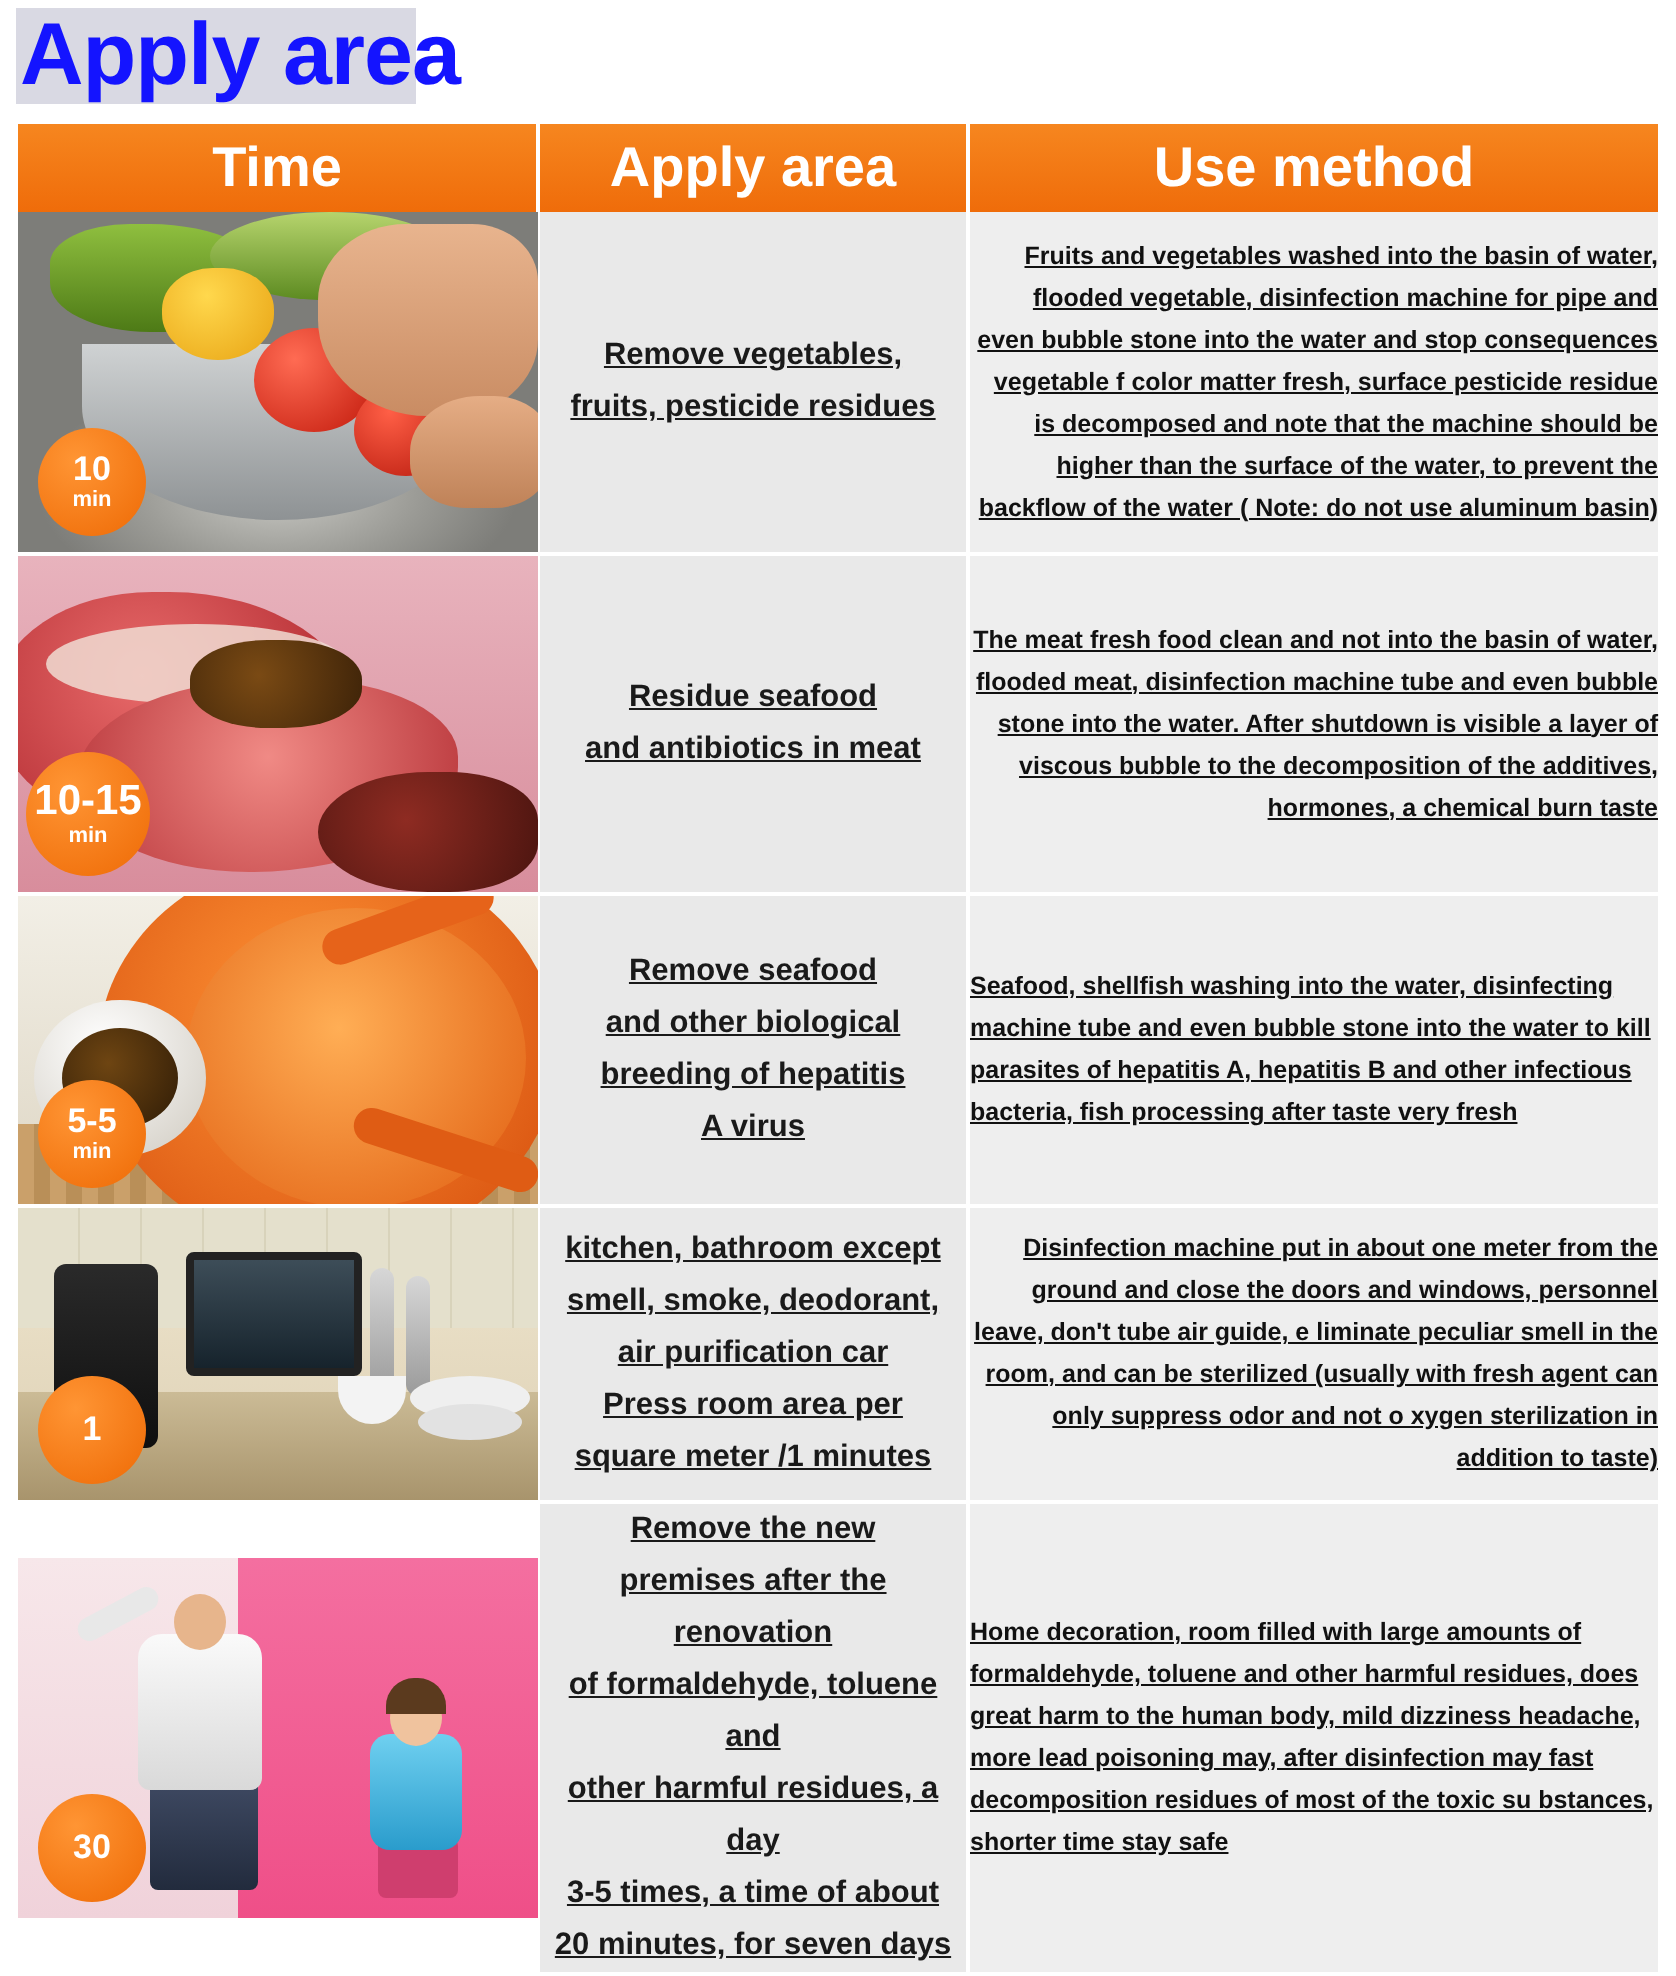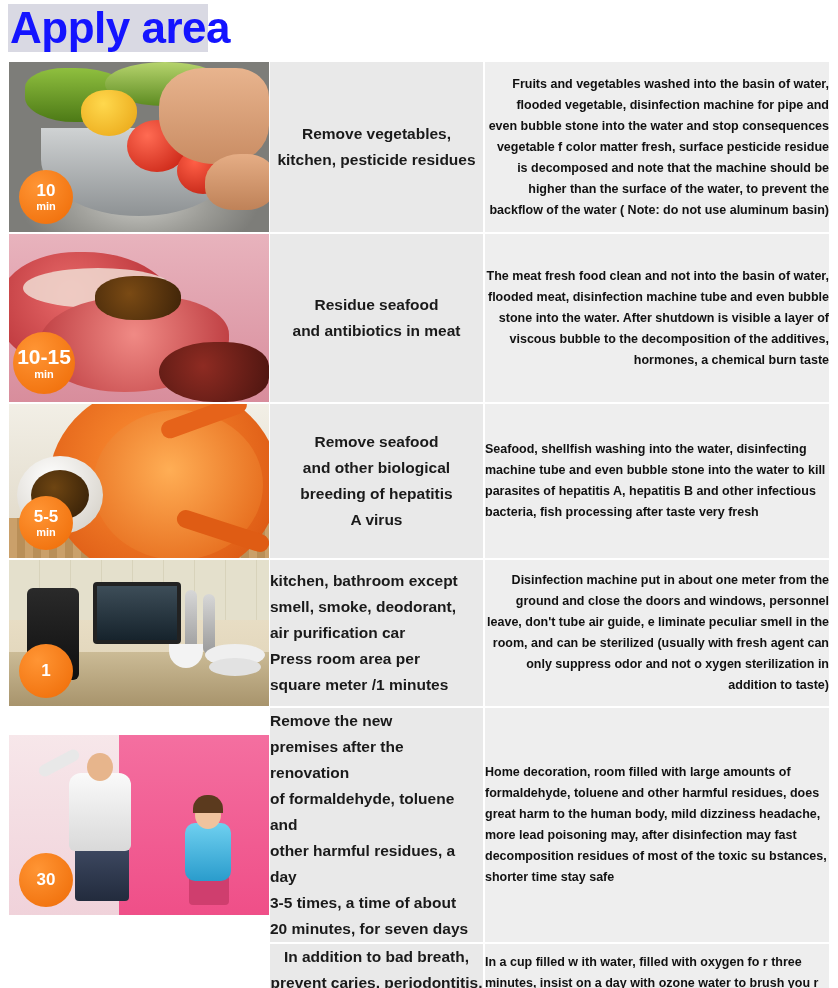"Time" tr.hdr { html: none -> <tr> <td>Time</td> <td>Apply area</td> <td>Use method</td> </tr> }
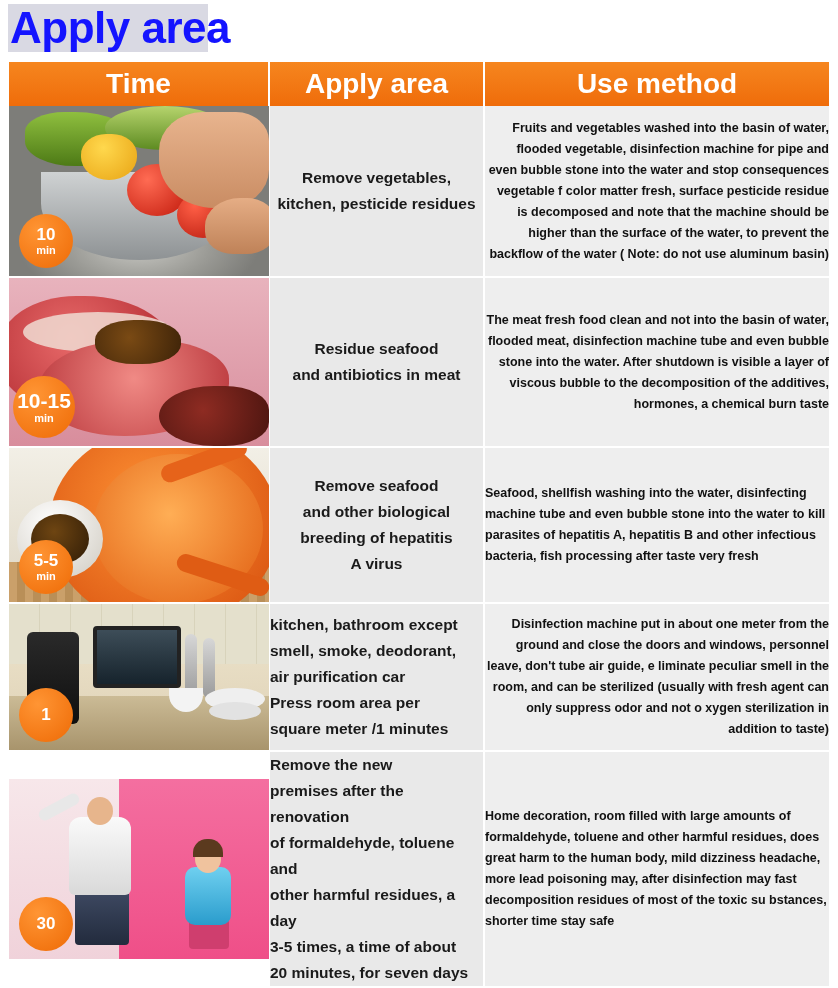"Fruits and vegetables washed into" .row td { text-decoration: none -> underline }
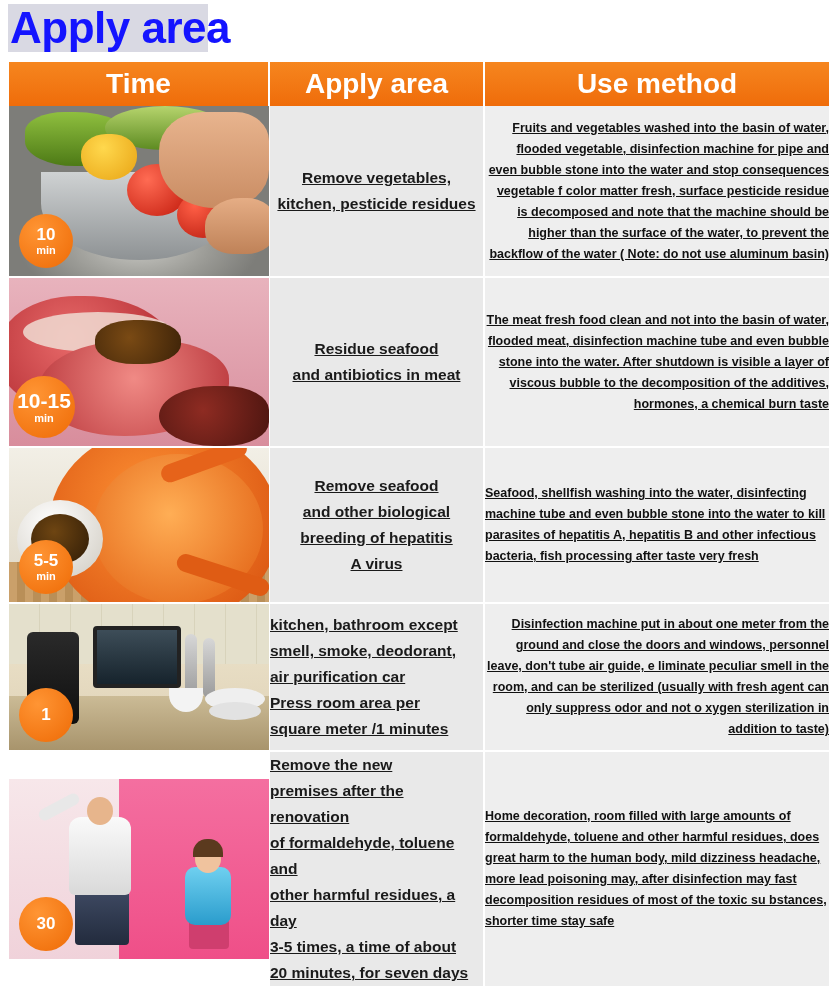"Remove vegetables," td.cell-apply { text: kitchen -> fruits }
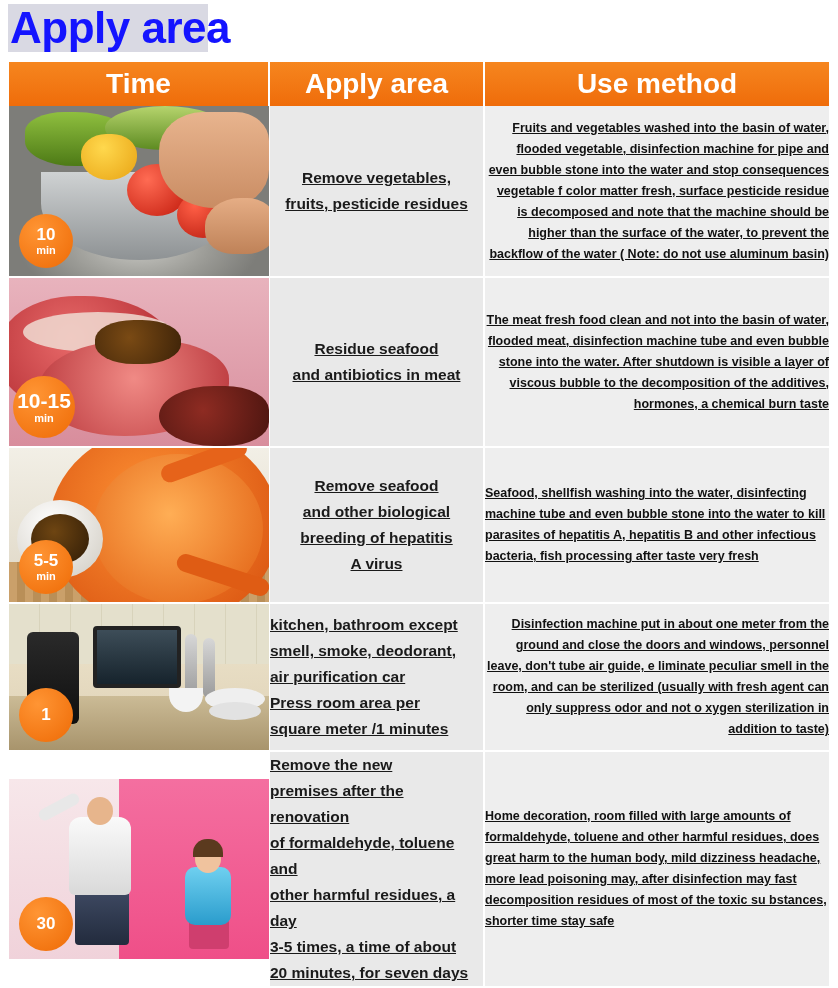"kitchen, bathroom except" .cell-apply.right { text-align: left -> center }
